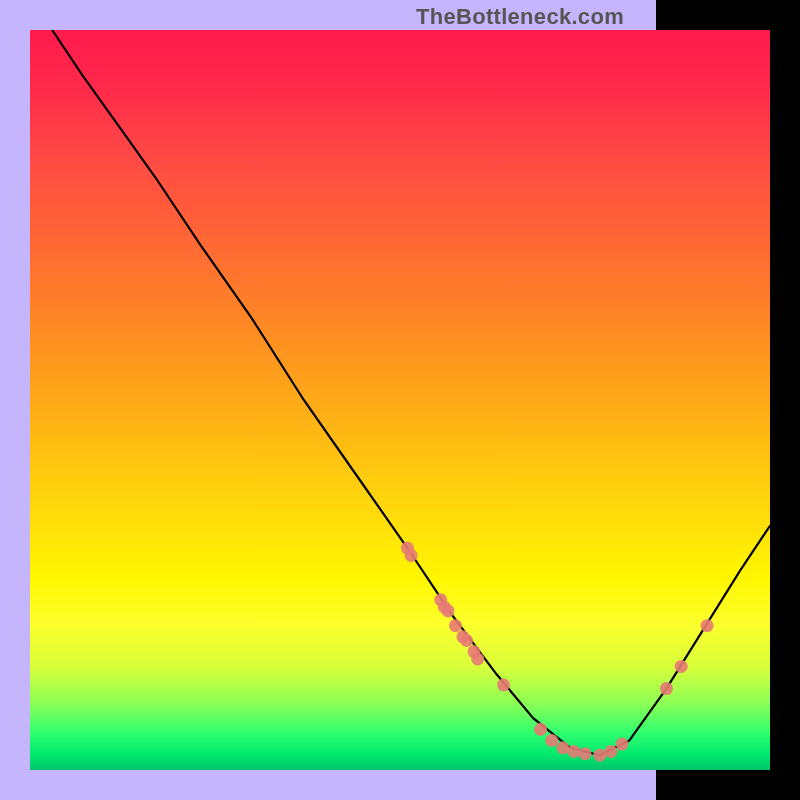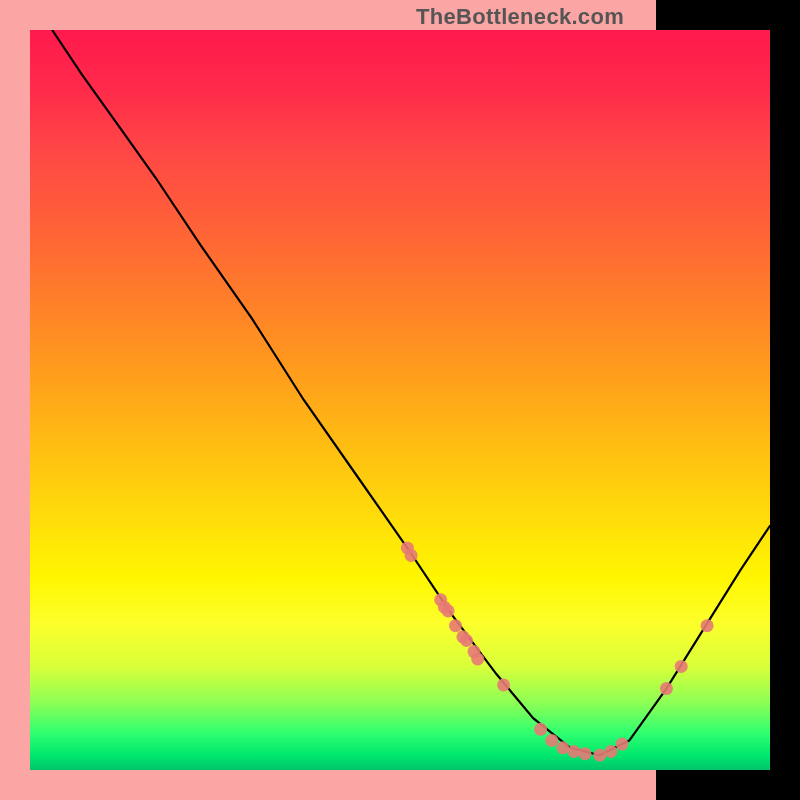"TheBottleneck.com" .stage { background: #fca5a5 -> #c4b5fd }
